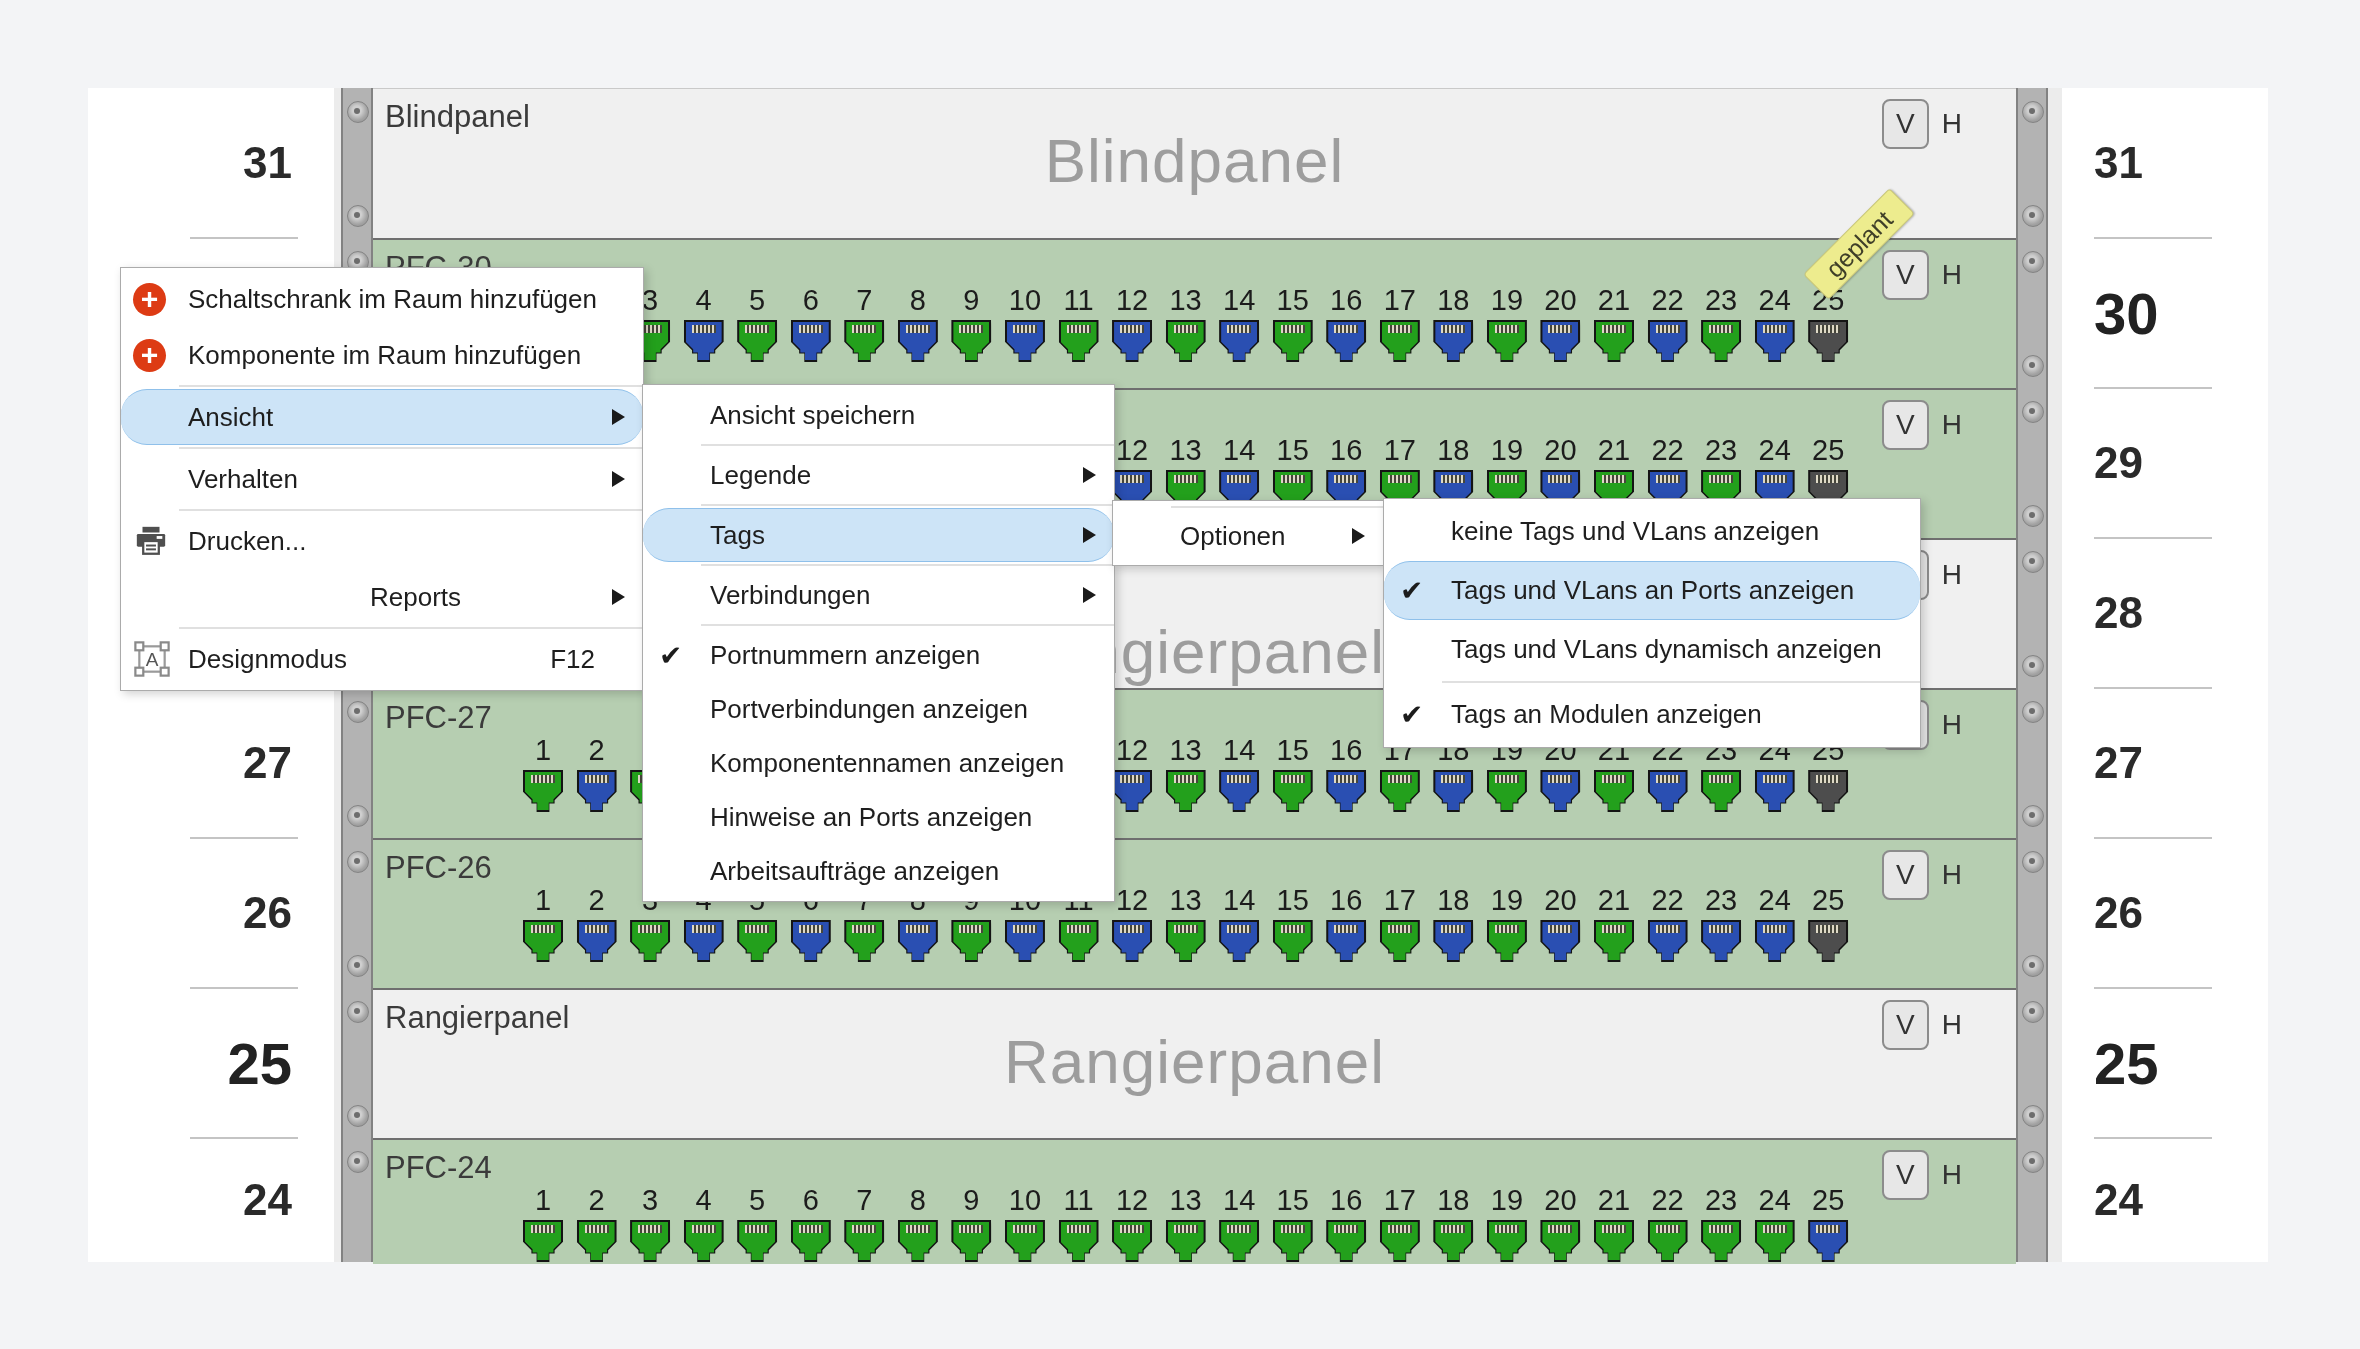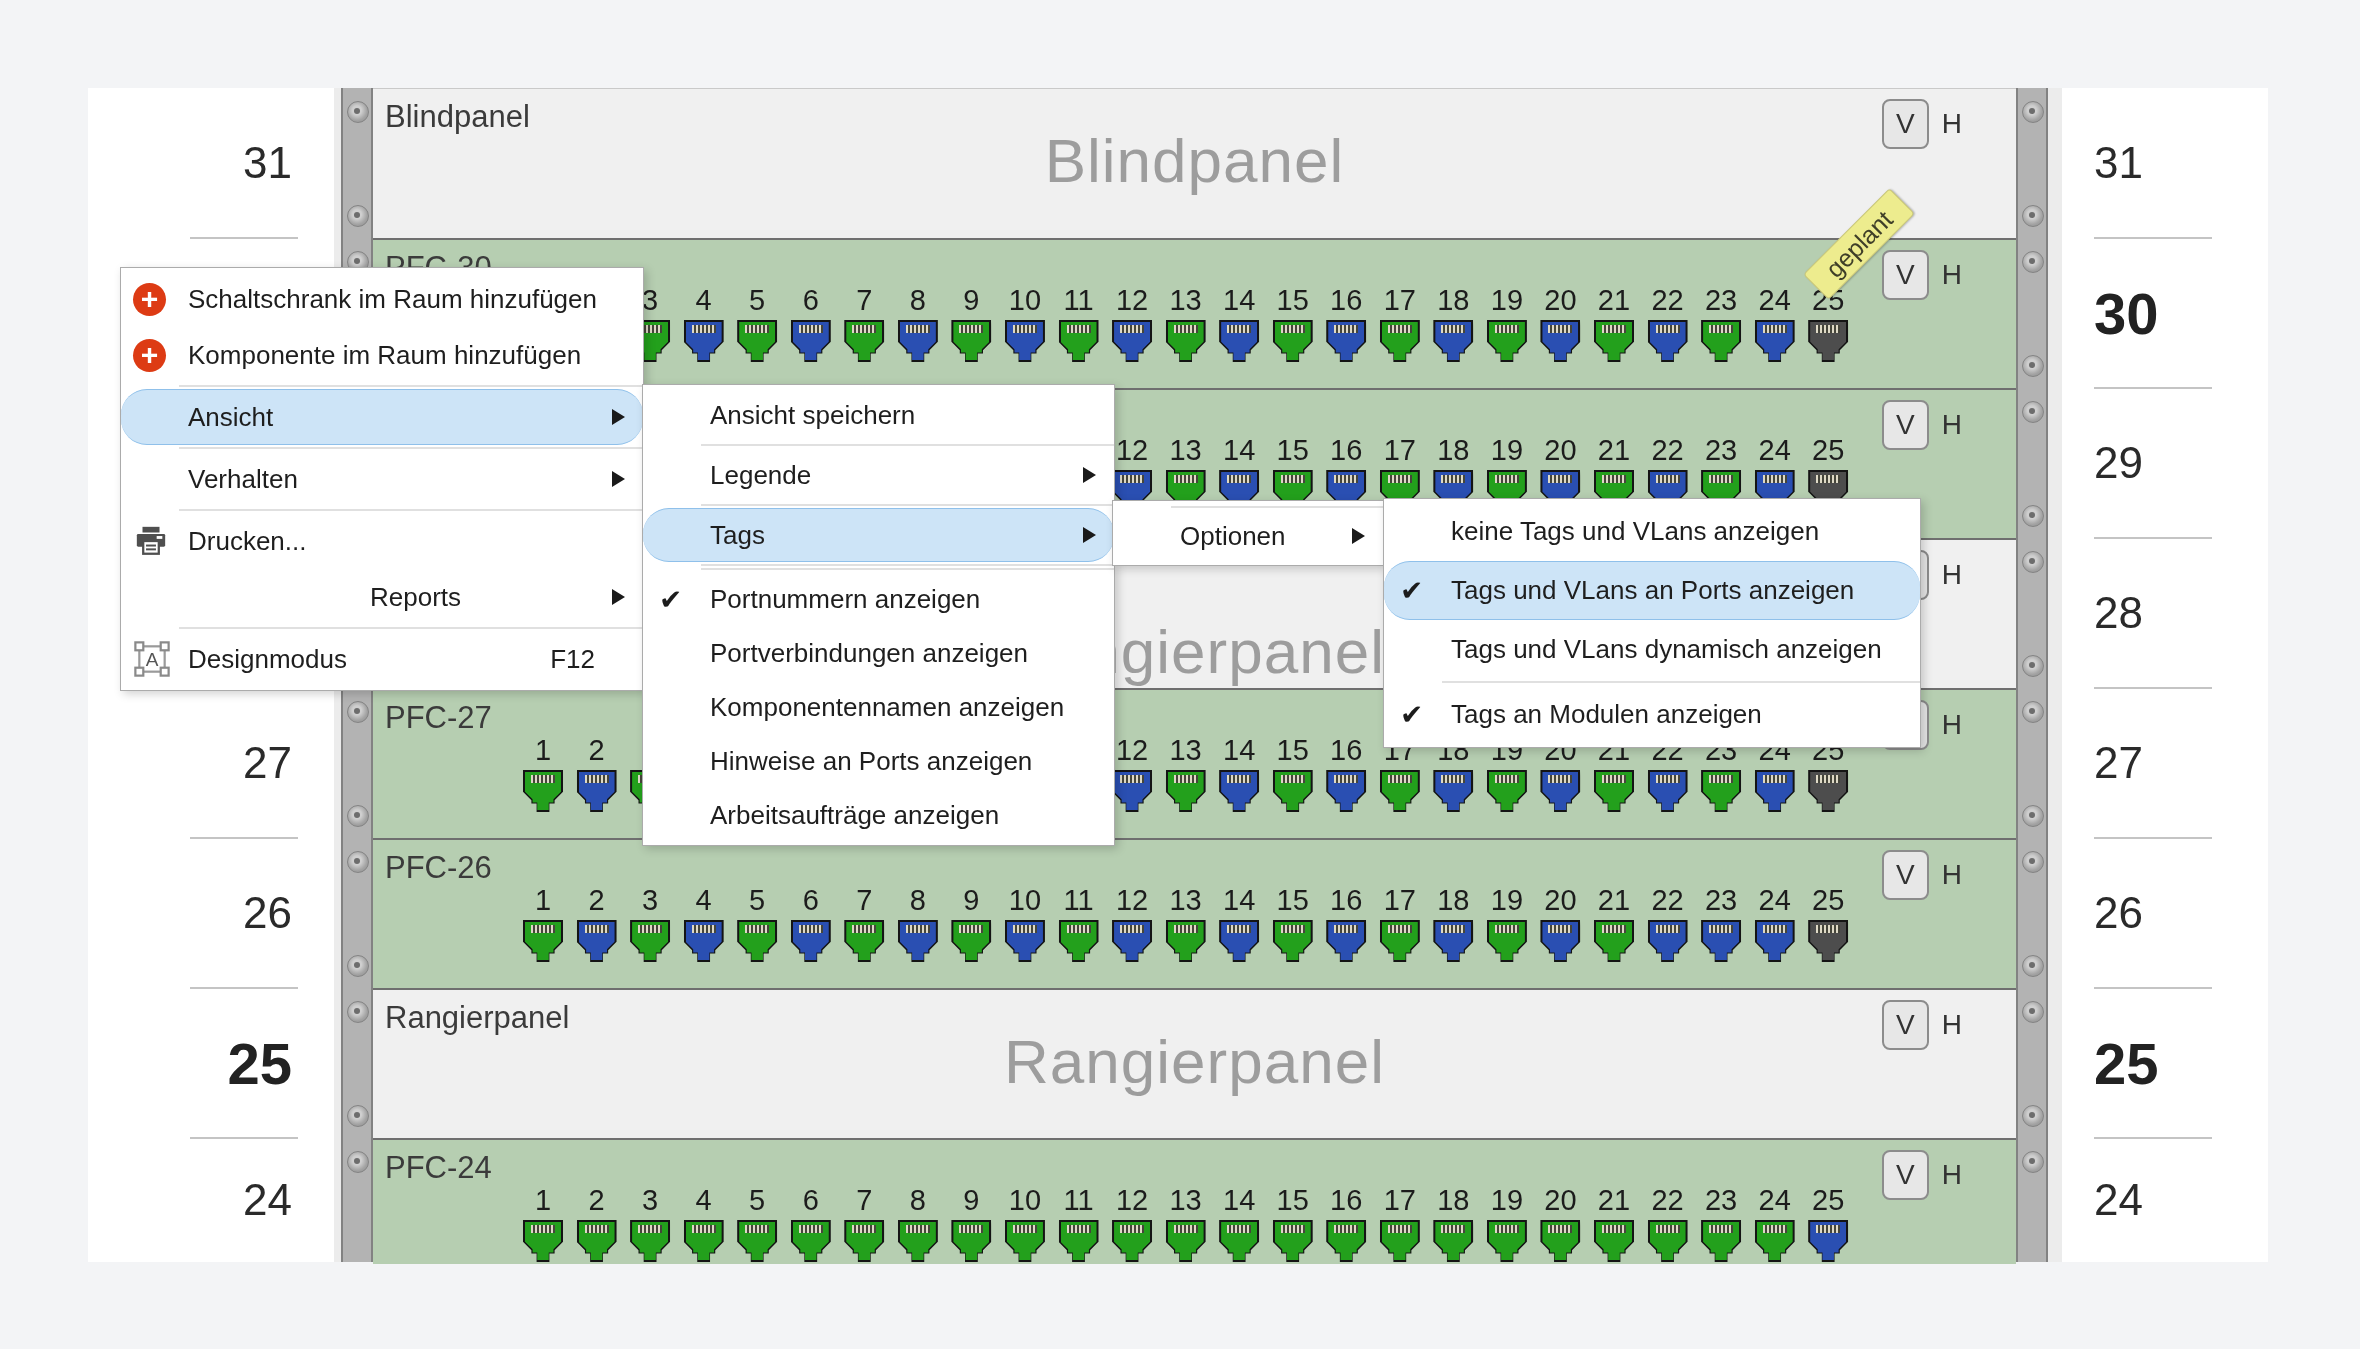"31" .unit { font-weight: none -> bold }
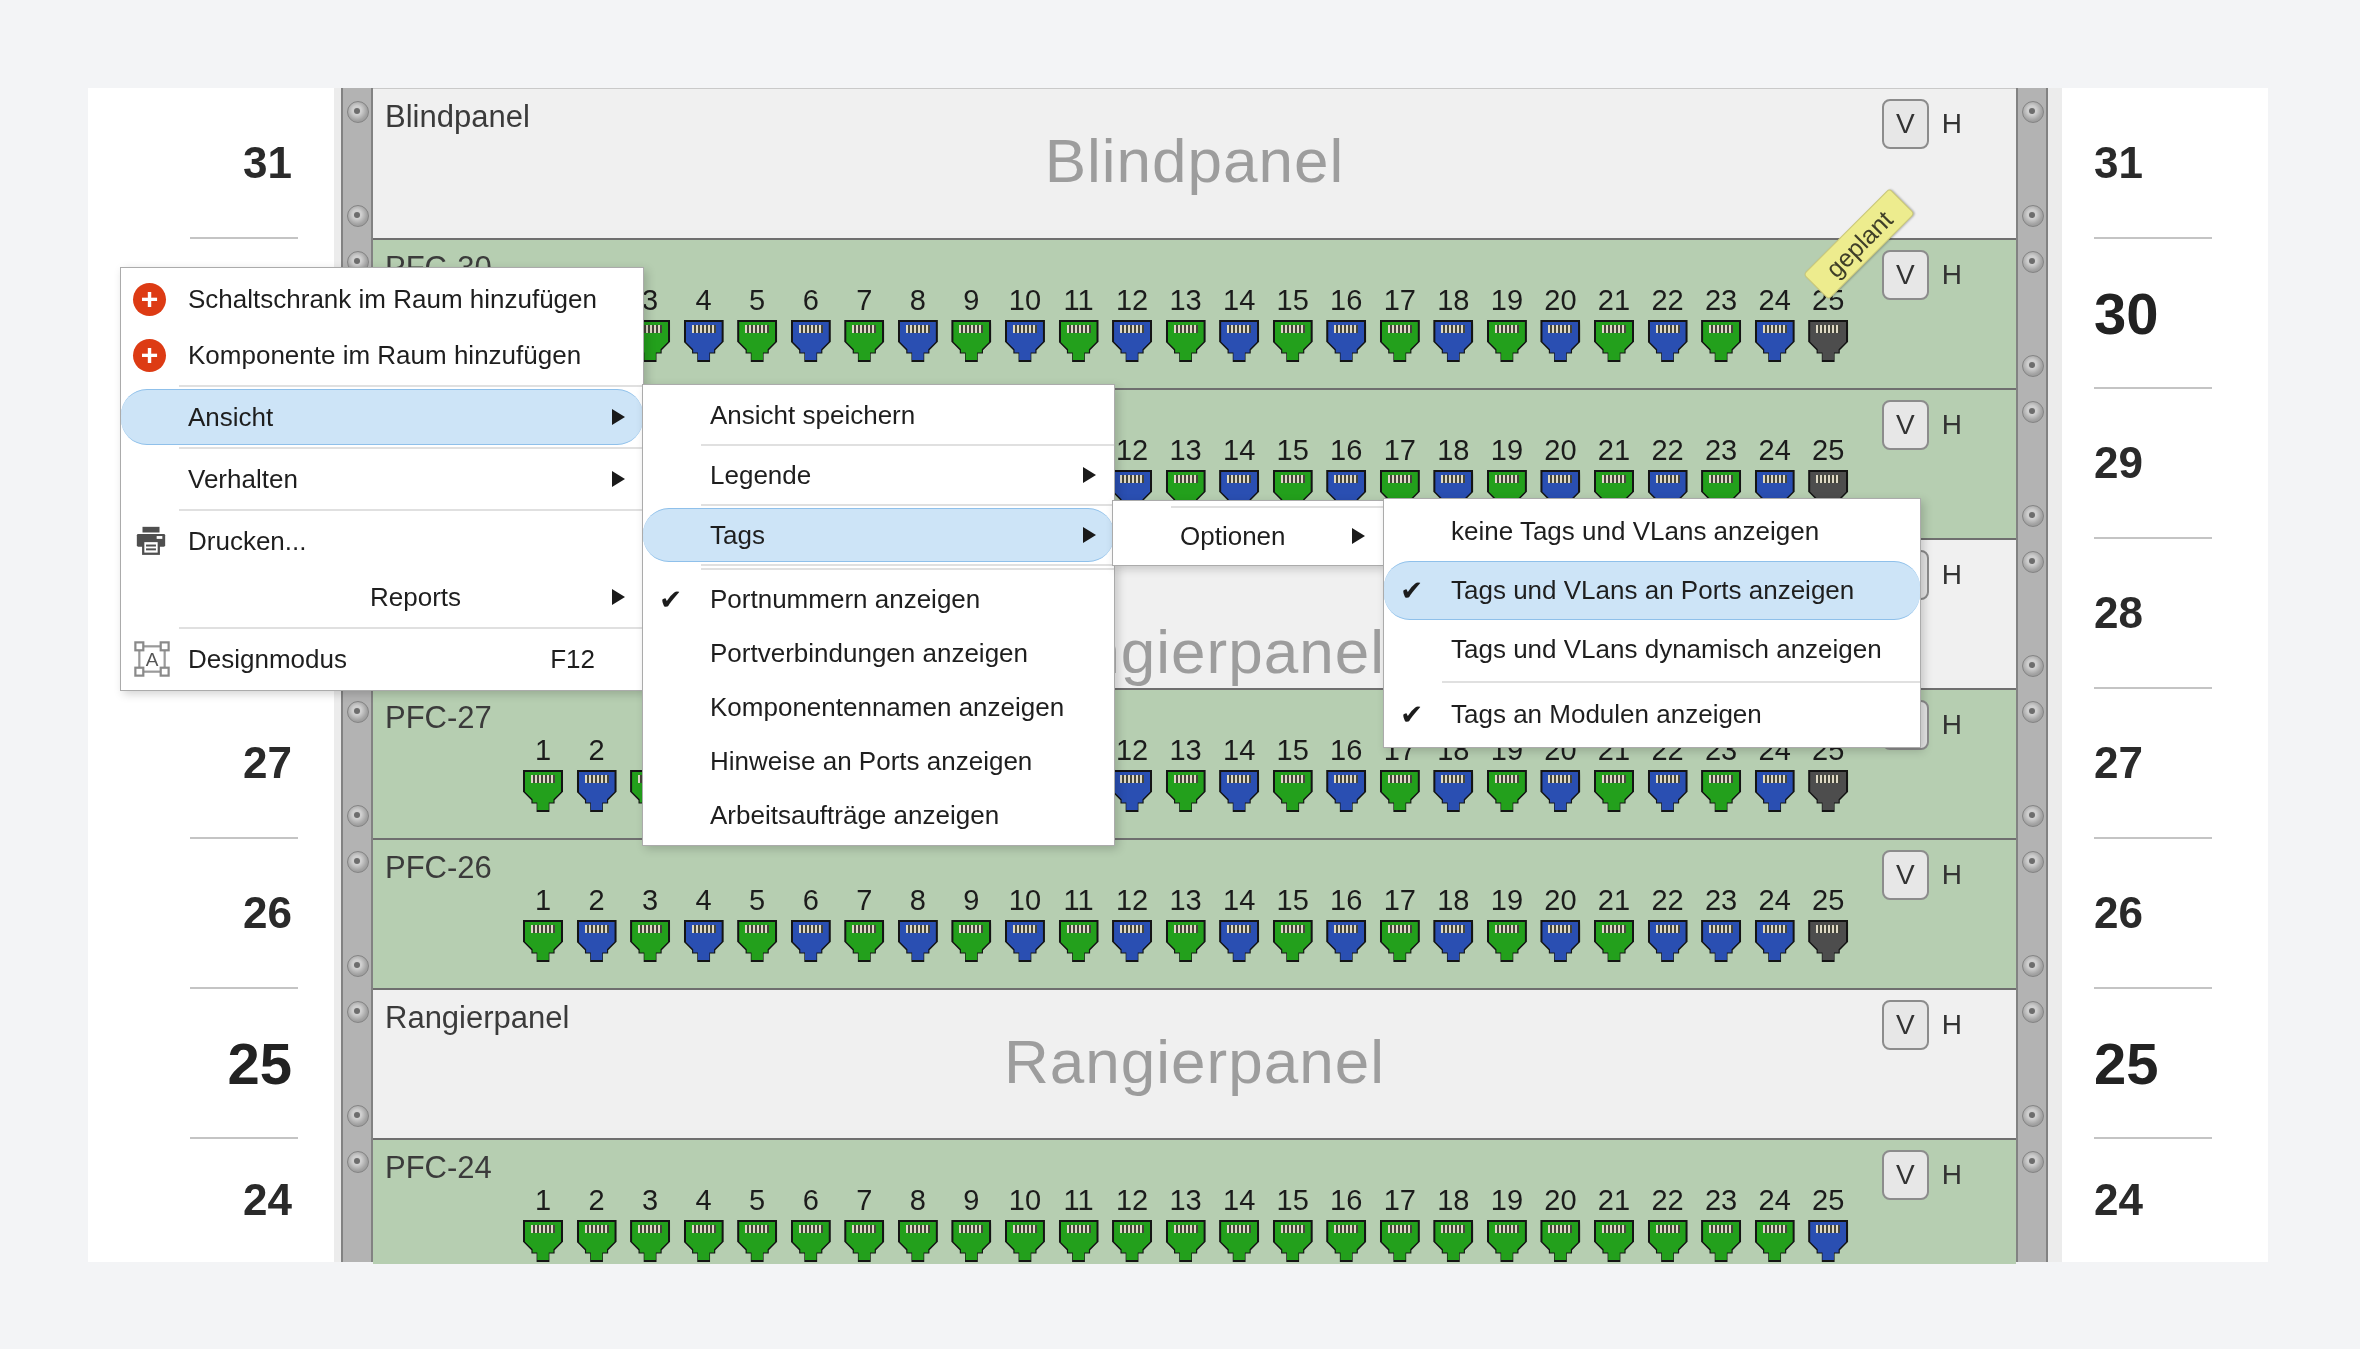"Verbindungen" div.mi { html: none -> <div> <span>Verbindungen</span> <span></span> </div> }
